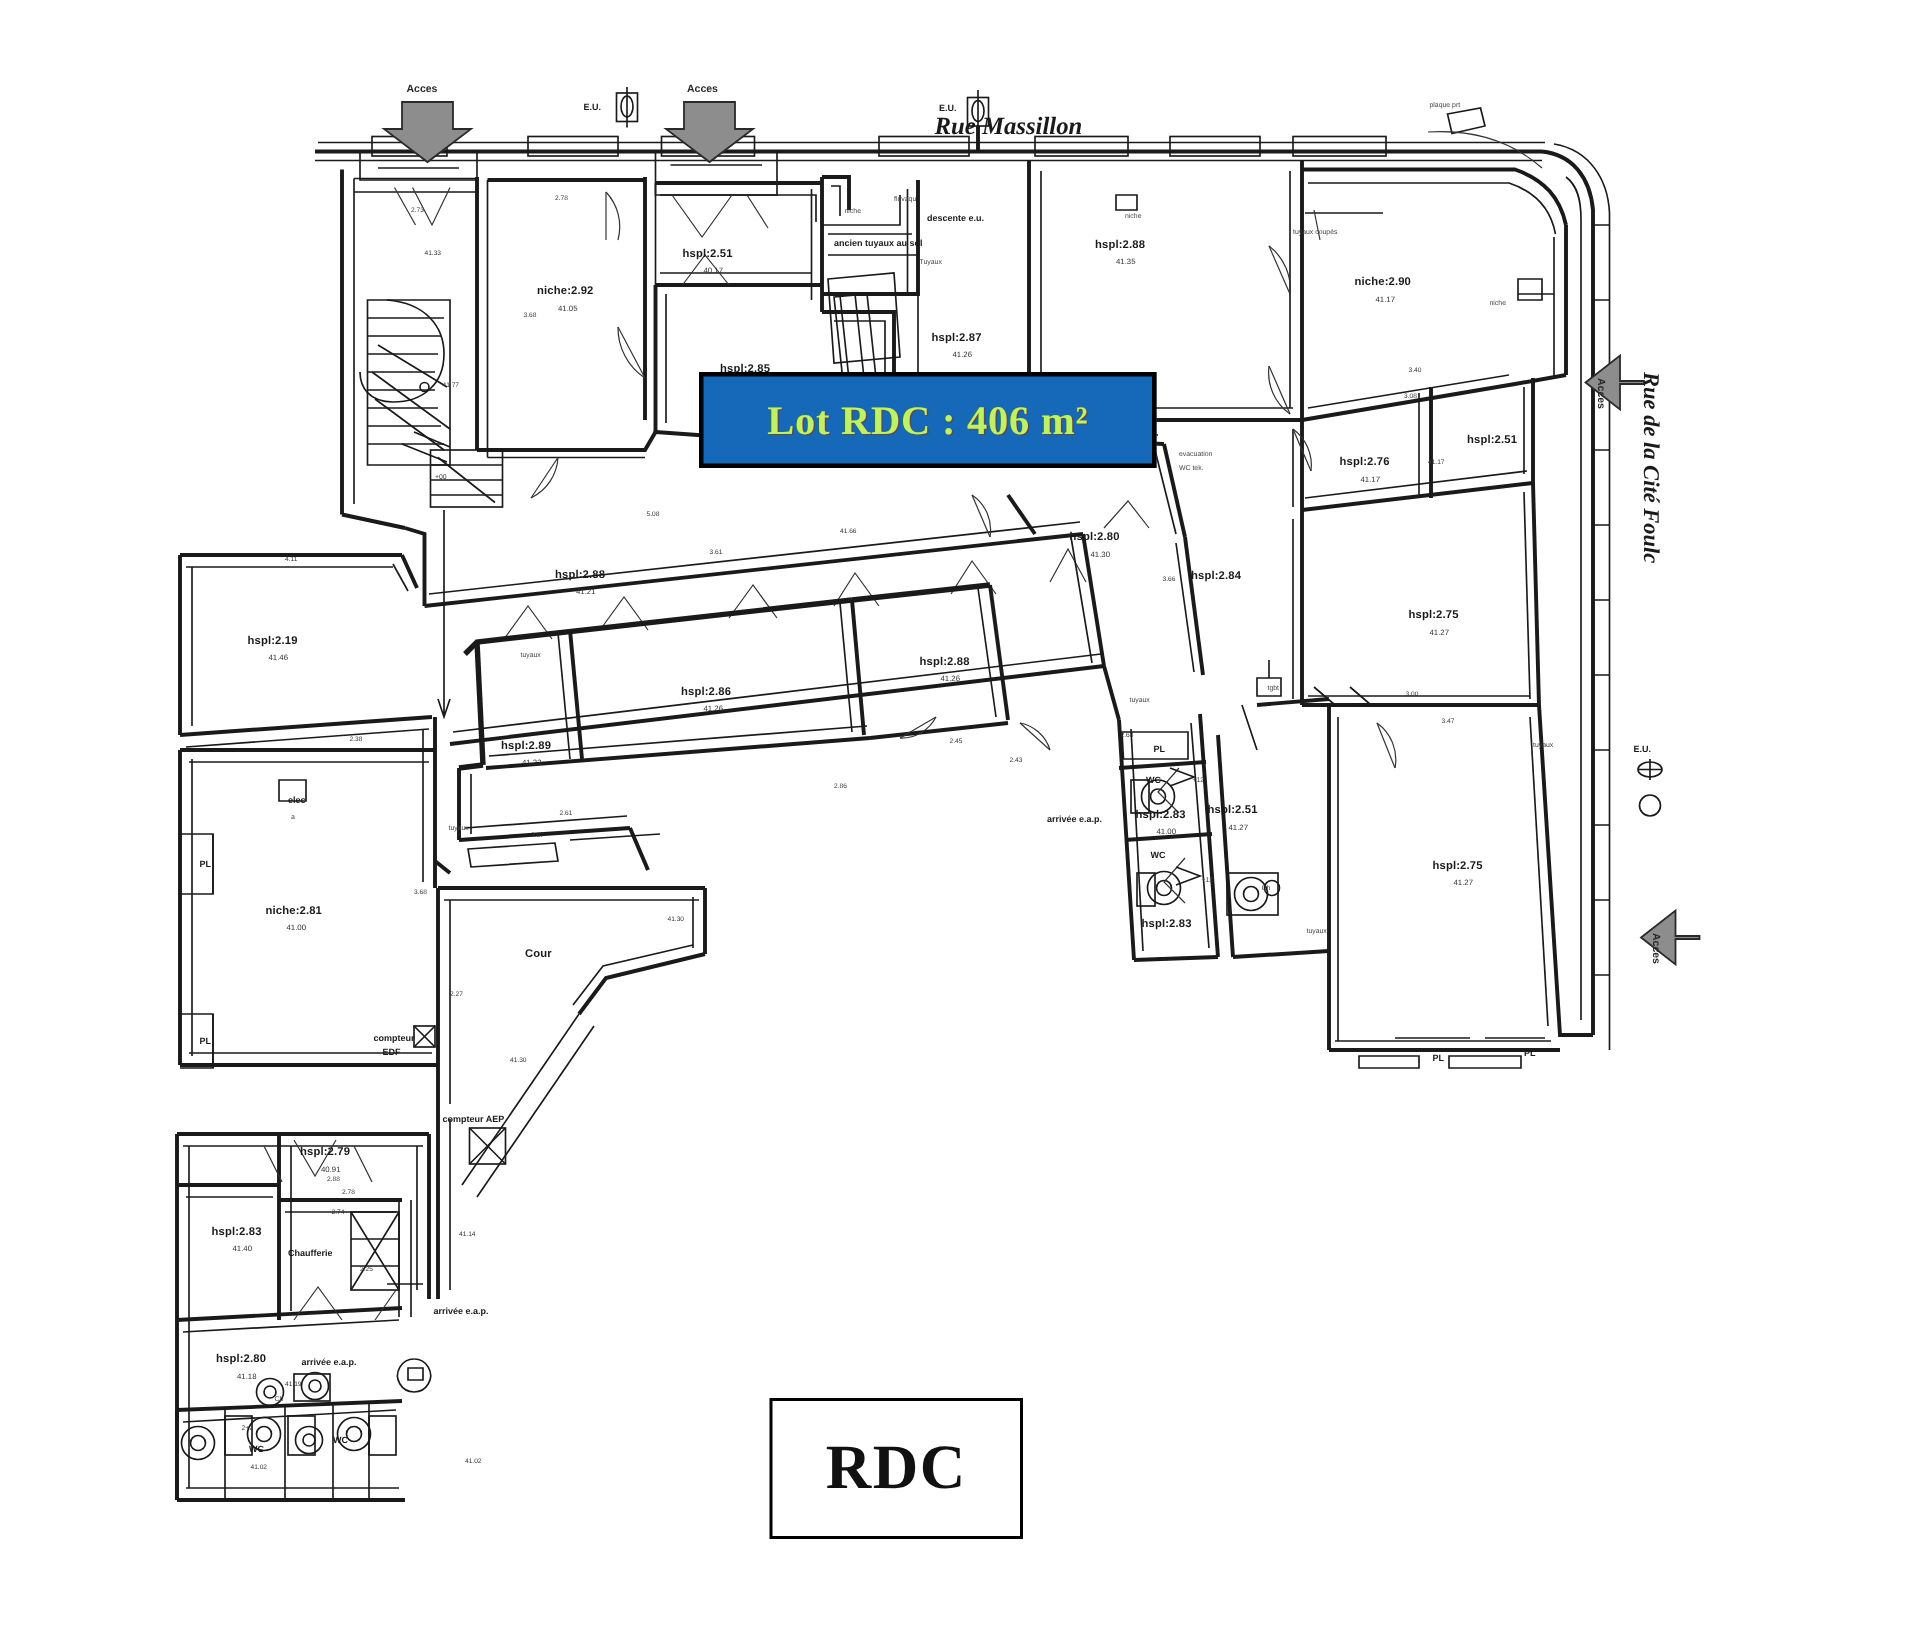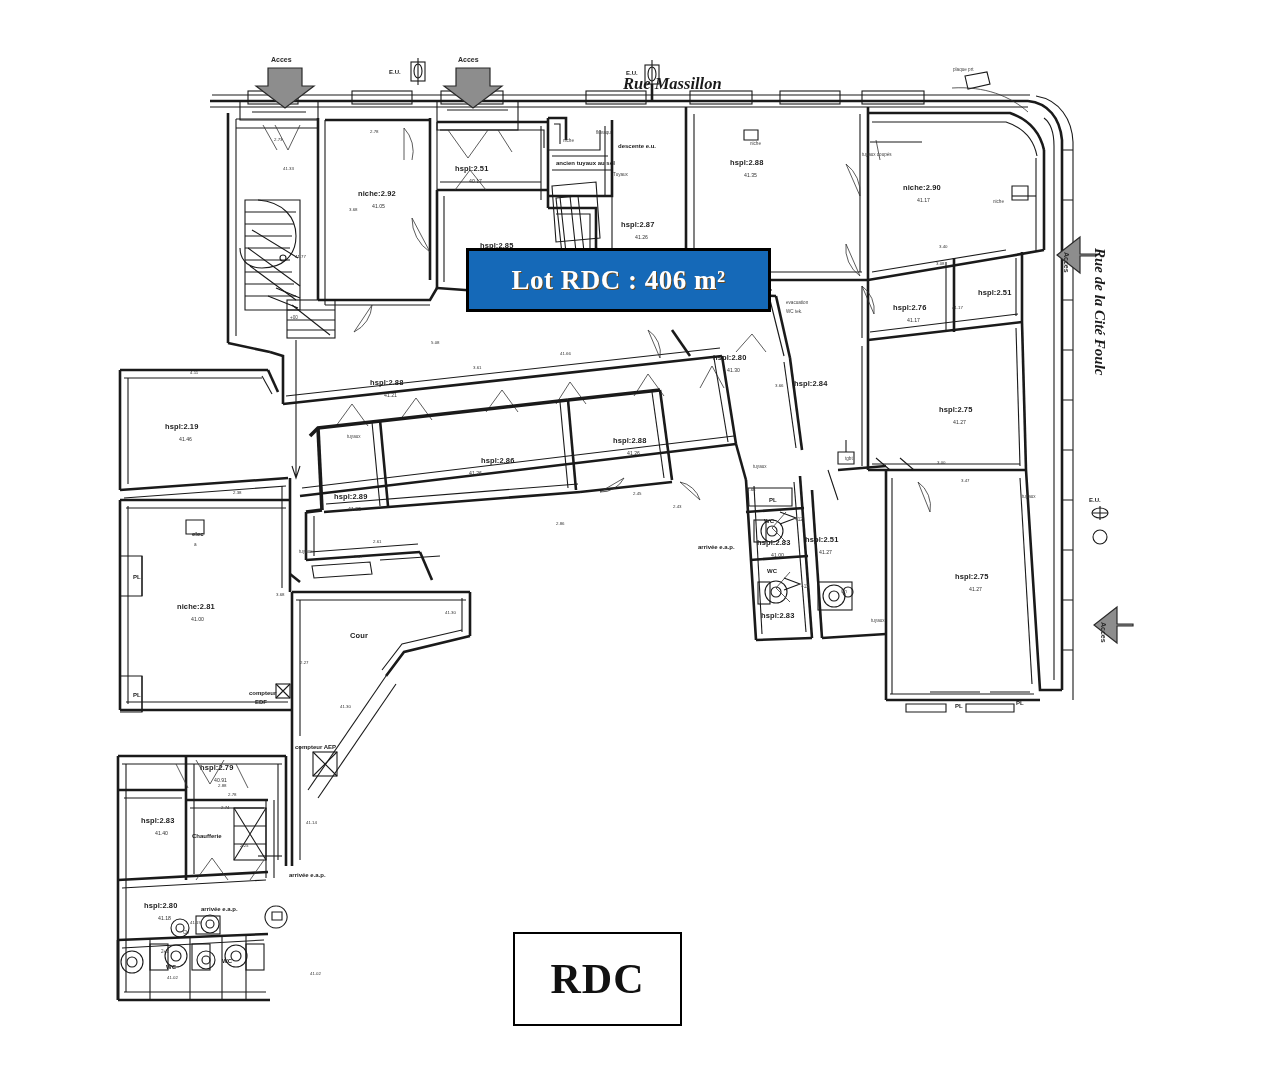"Lot RDC : 406 m²" #banner span { color: #ffffff -> #bef264 }
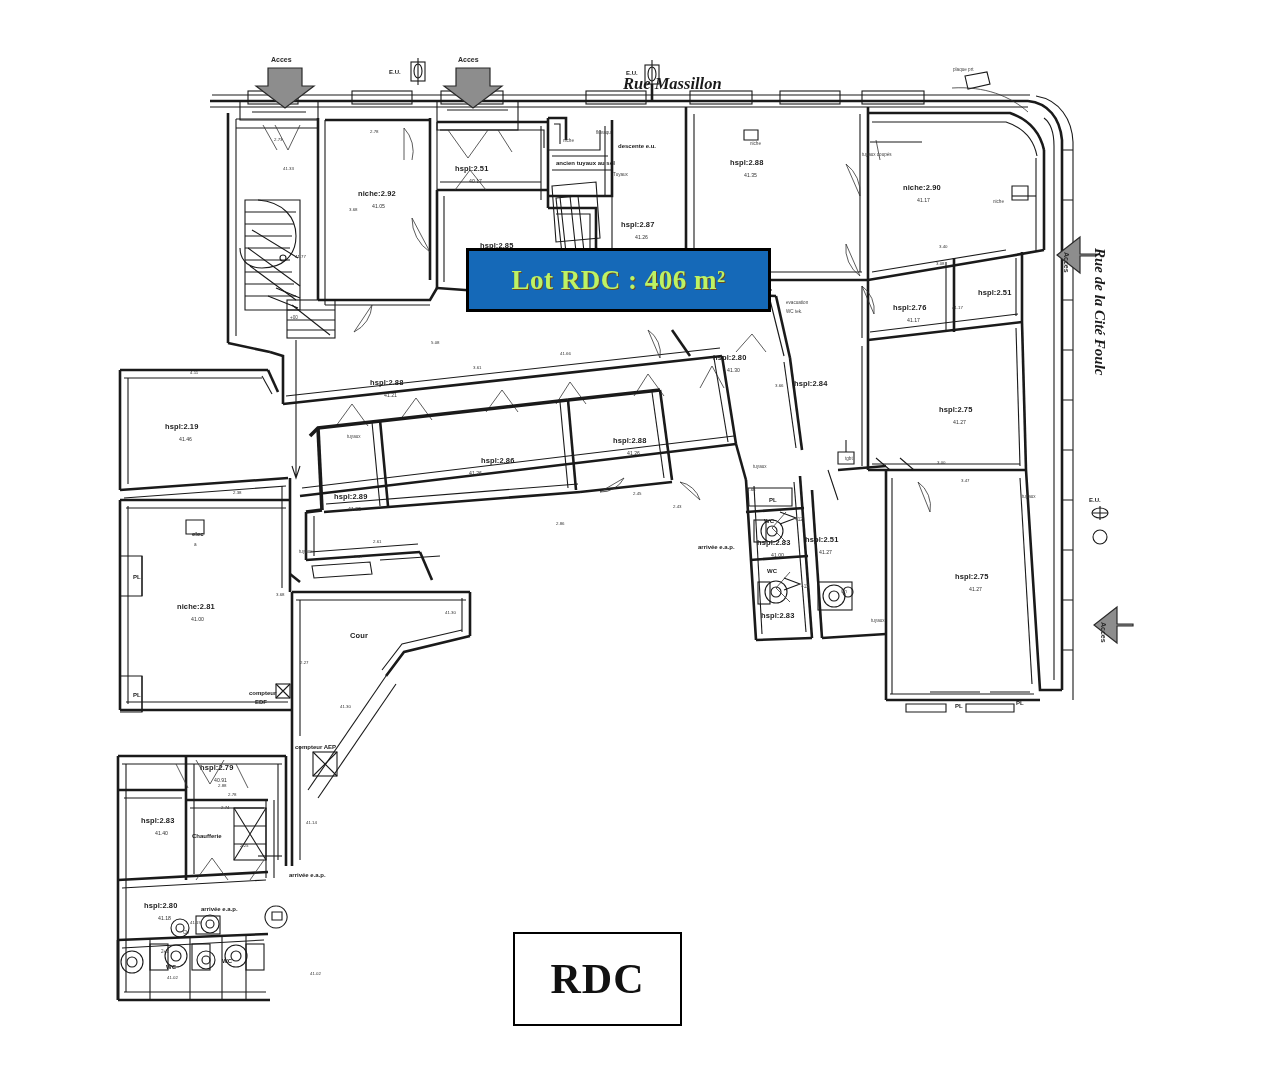"hspl:2.86" div.lbl { left: 481px -> 454px }
